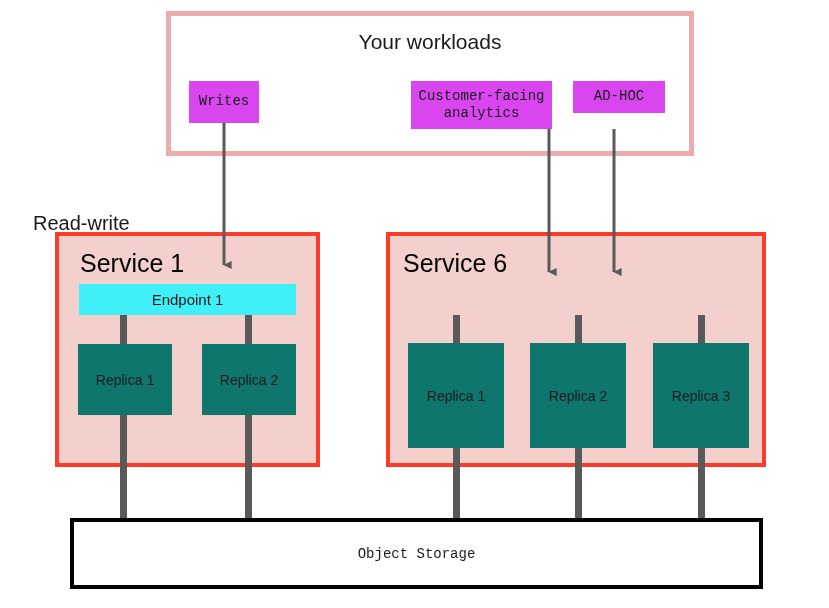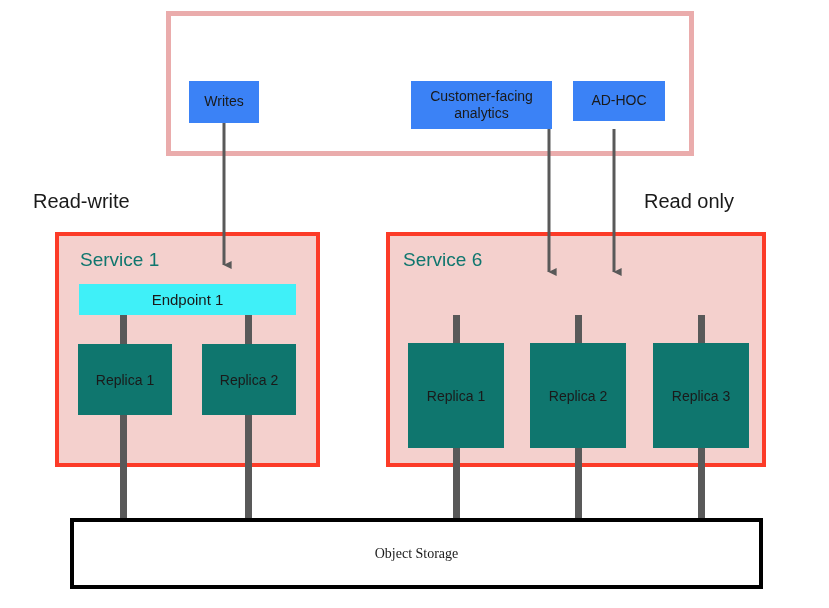"Your workloads" div.abs { html: none -> <div>Your workloads</div> }
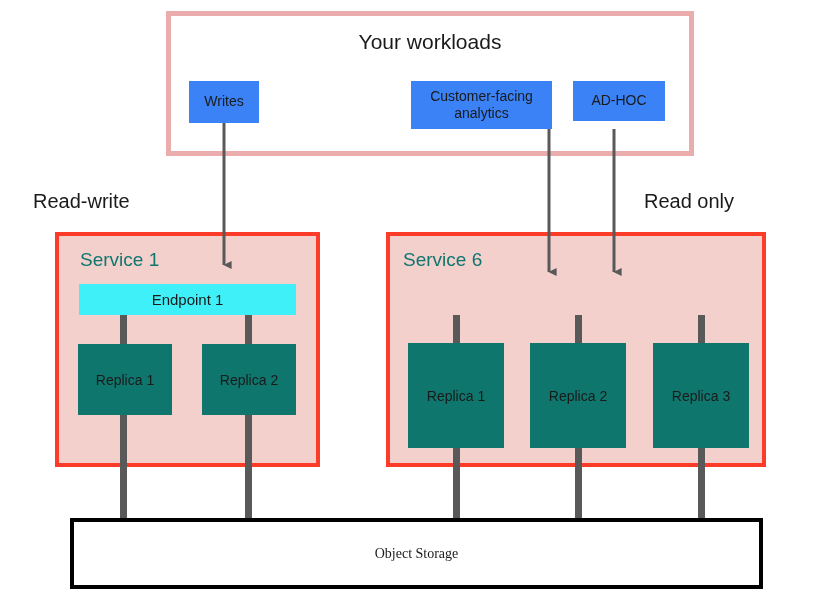"Writes" .chip { background: #3b82f6 -> #d946ef; font-family: Liberation Sans, sans-serif -> Liberation Mono, monospace }
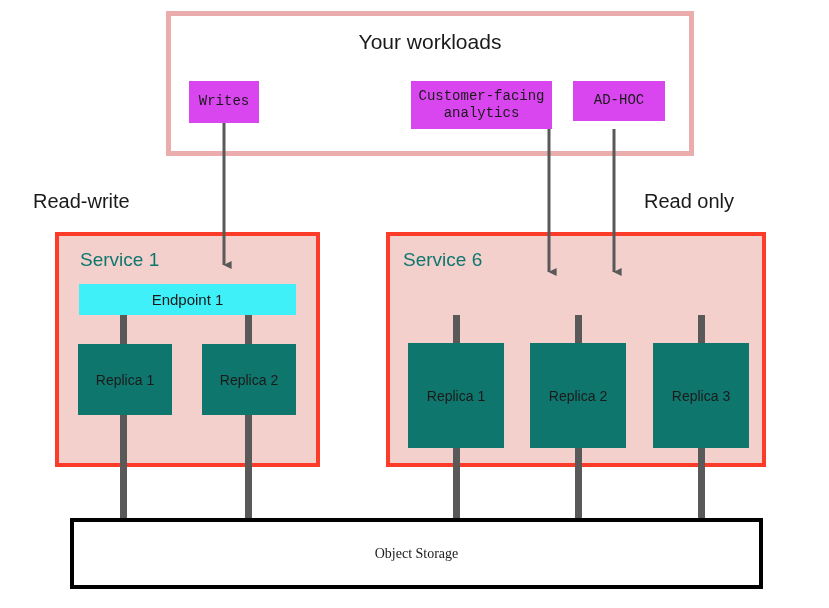"AD-HOC" .chip-adhoc { height: 40px -> 32px }
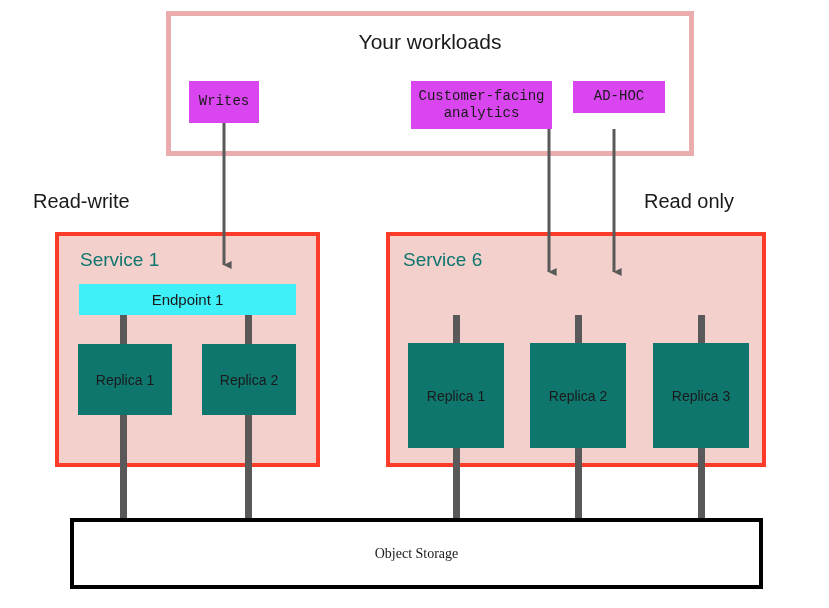"Read-write" .annot { margin-top: none -> 22px }
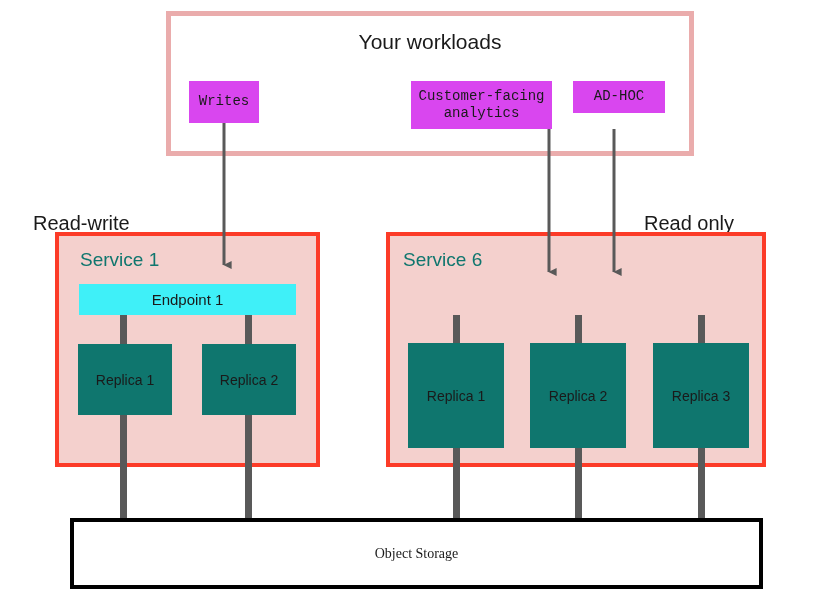"Read only" div.abs { html: <div>Read only</div> -> none }
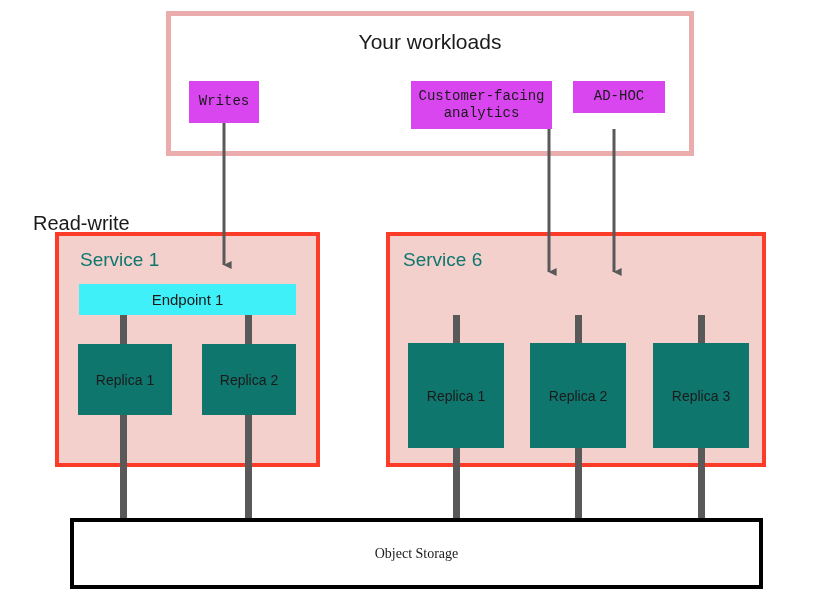"Service 1" .service-title { color: #0f766e -> #000000; font-size: 19px -> 25px }
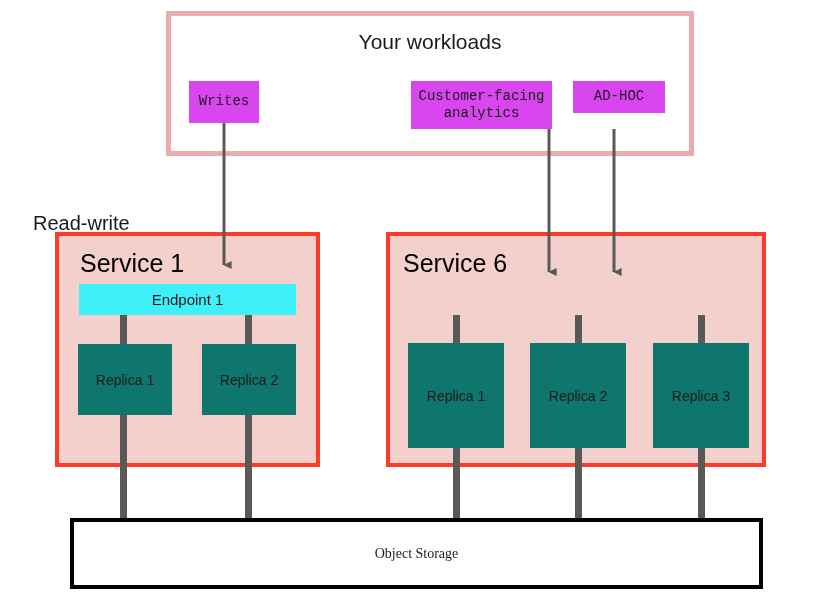"Object Storage" .object-storage { font-family: Liberation Serif, serif -> Liberation Mono, monospace }
